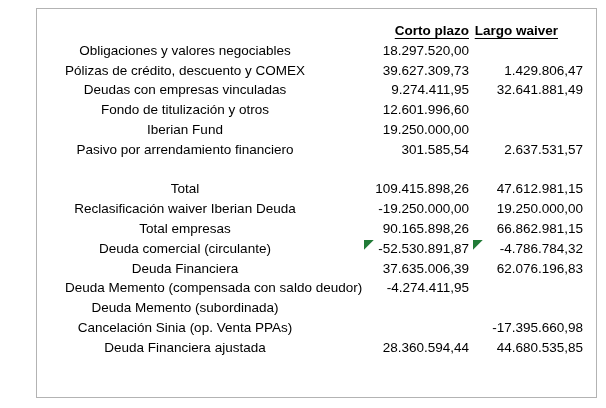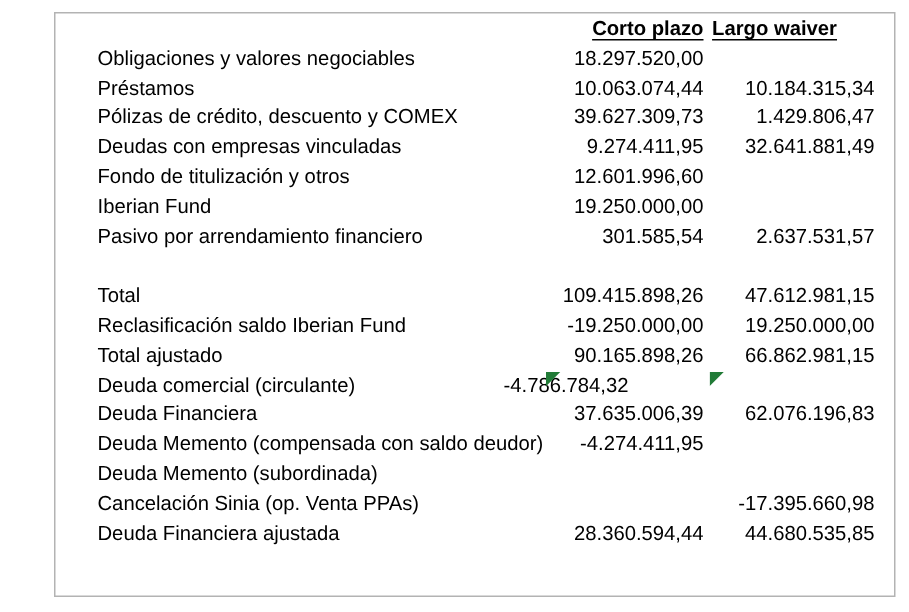"Corto plazo" .frame { padding-top: none -> 12px }
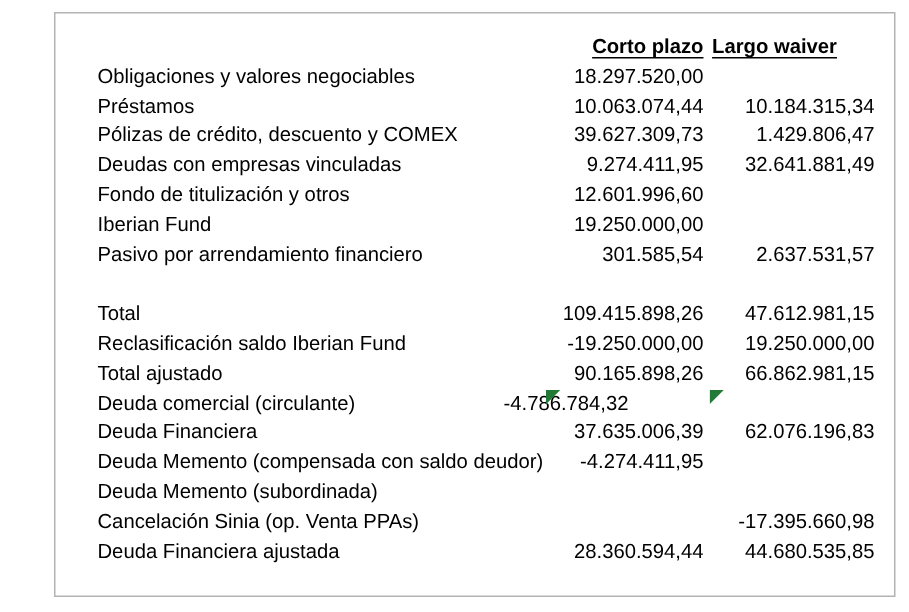"Obligaciones y valores negociables" .c-label { text-align: none -> center }
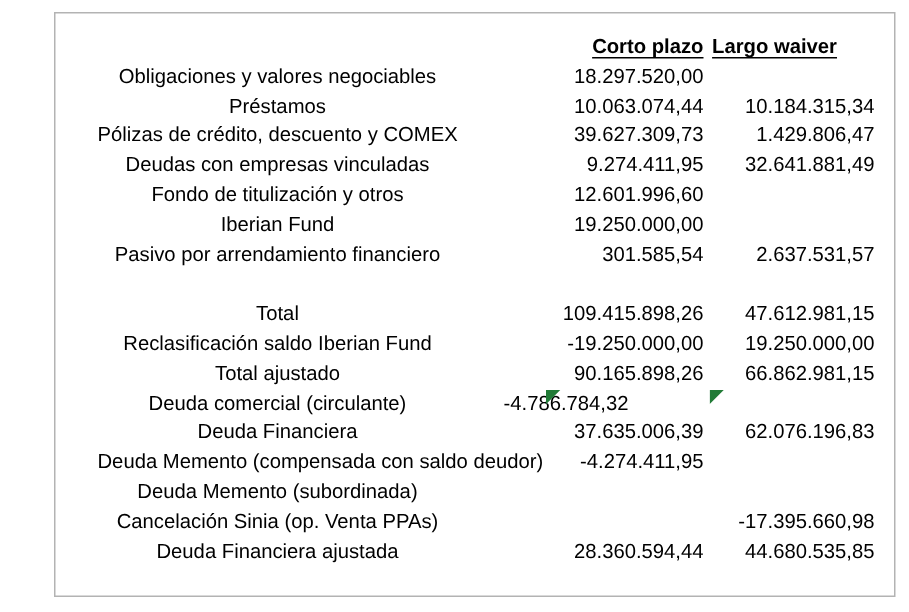"Préstamos" div.row { html: <div> <div>Préstamos</div> <div>10.063.074,44</div> <div>10.184.315,34</div> </div> -> none }
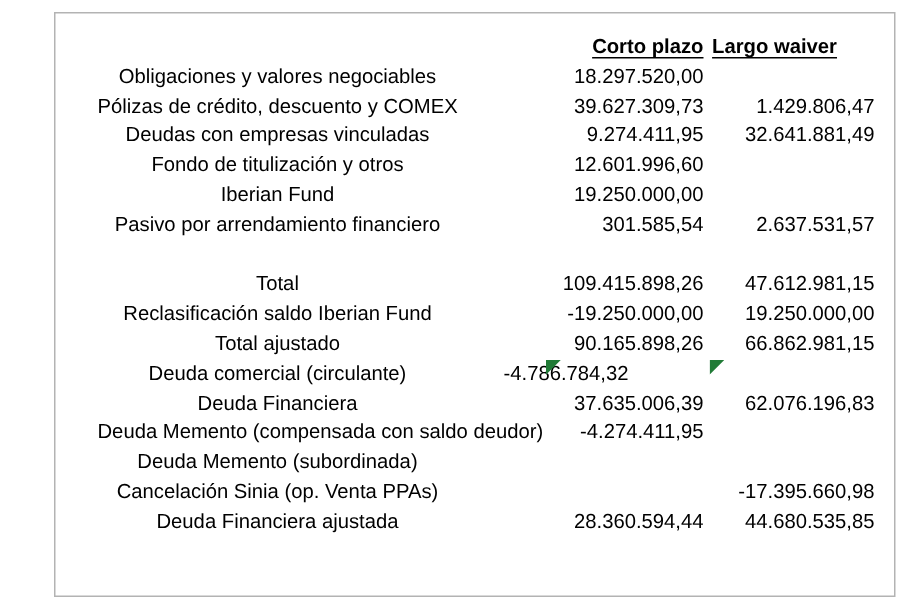"Reclasificación saldo Iberian Fund" div.c-label { text: saldo Iberian Fund -> waiver Iberian Deuda }
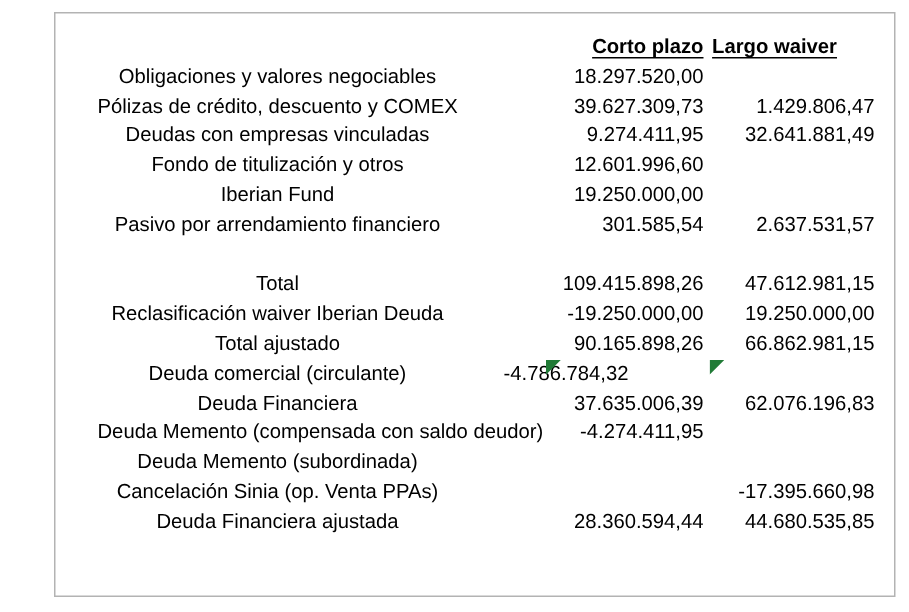"Total ajustado" div.c-label { text: ajustado -> empresas }
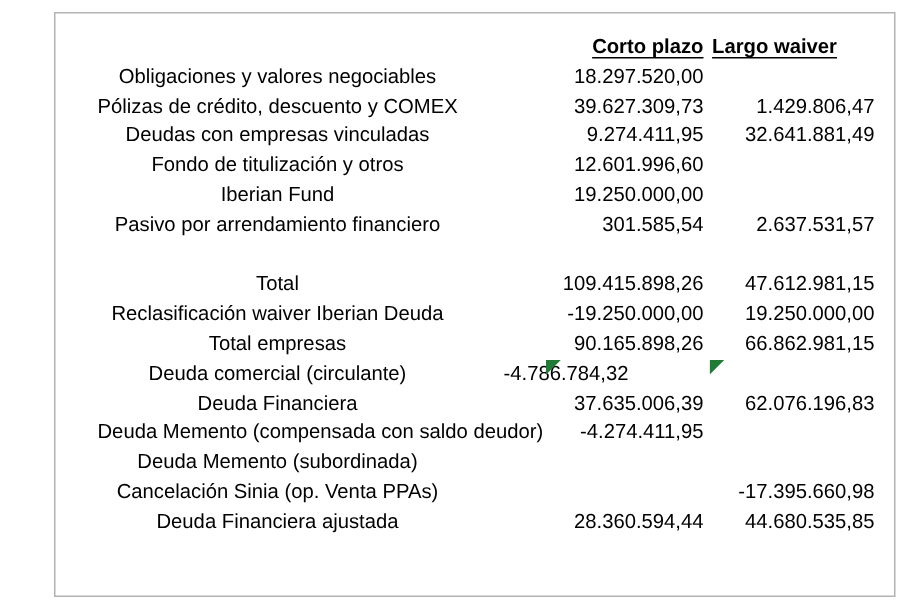"-52.530.891,87" div.c-corto { html: none -> <div>-52.530.891,87</div> }
